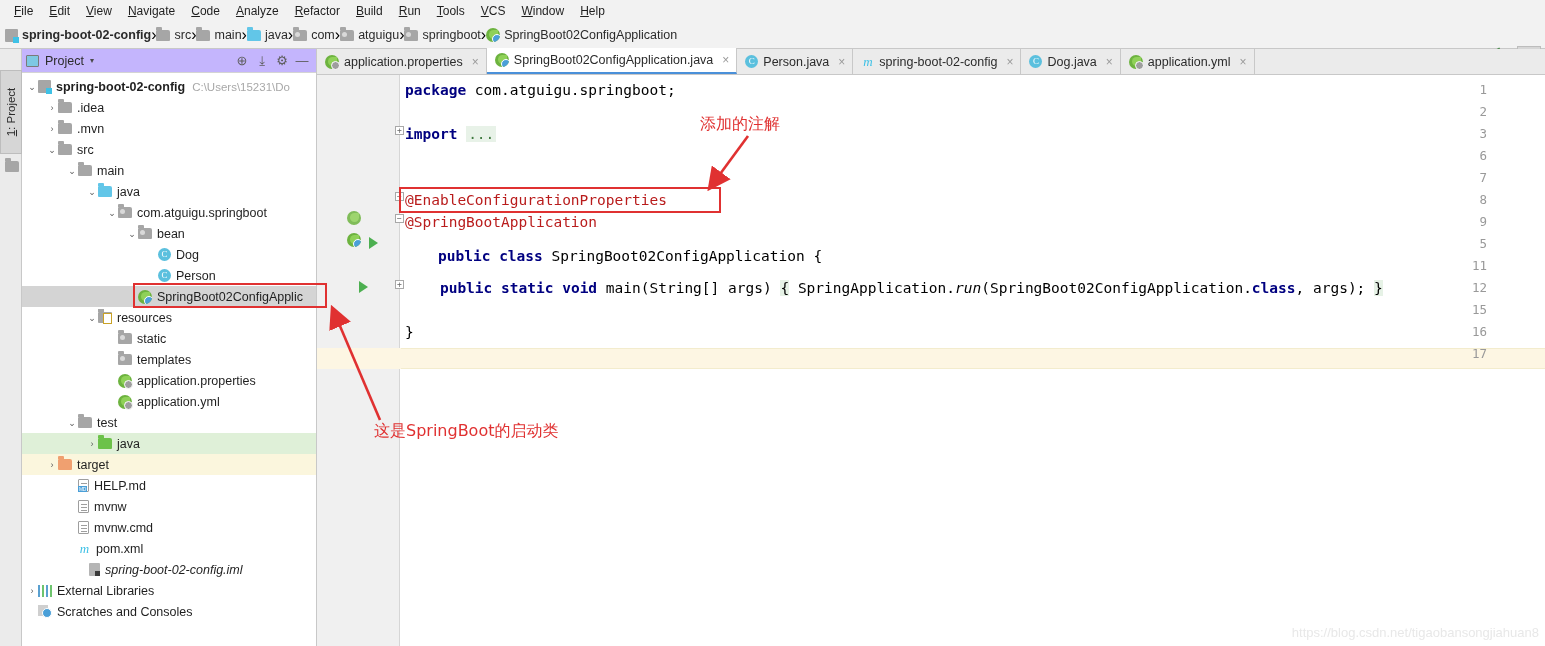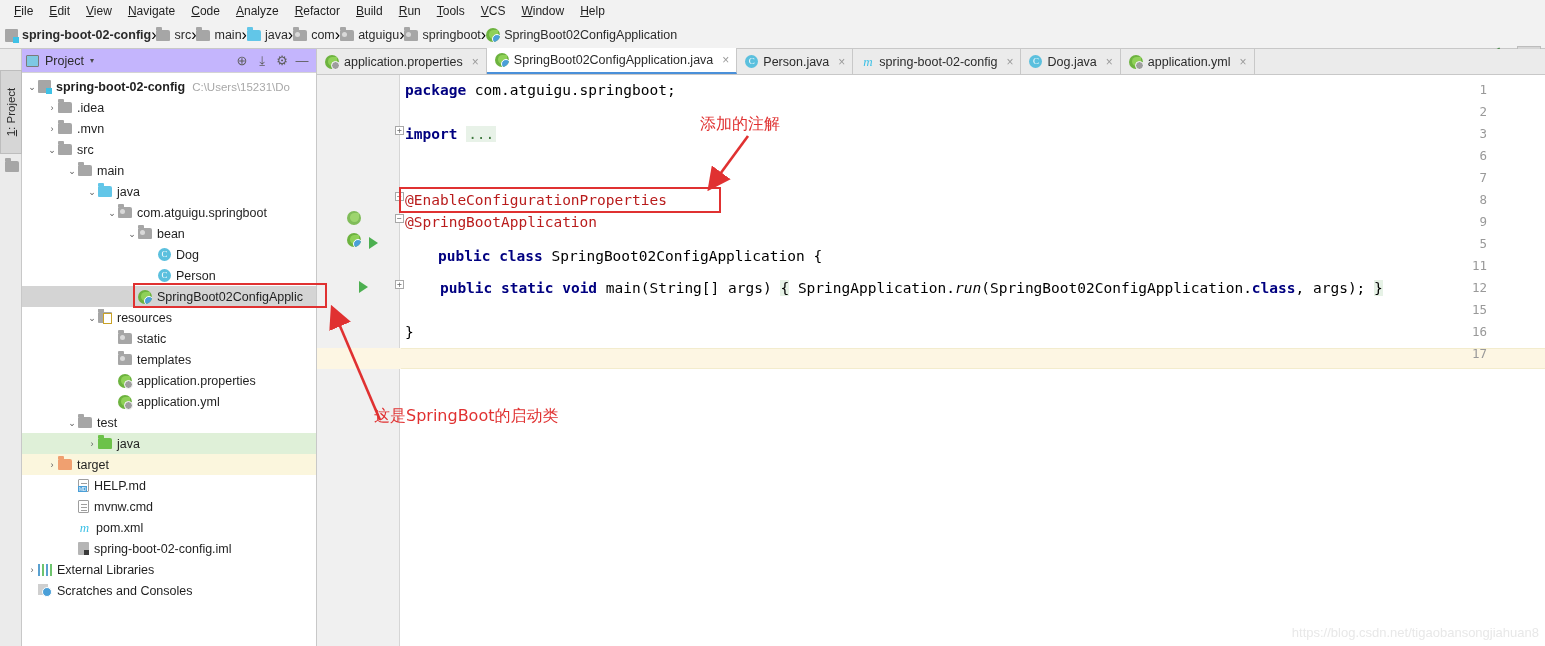"这是SpringBoot的启动类" div.annot-text { top: 406px -> 421px }
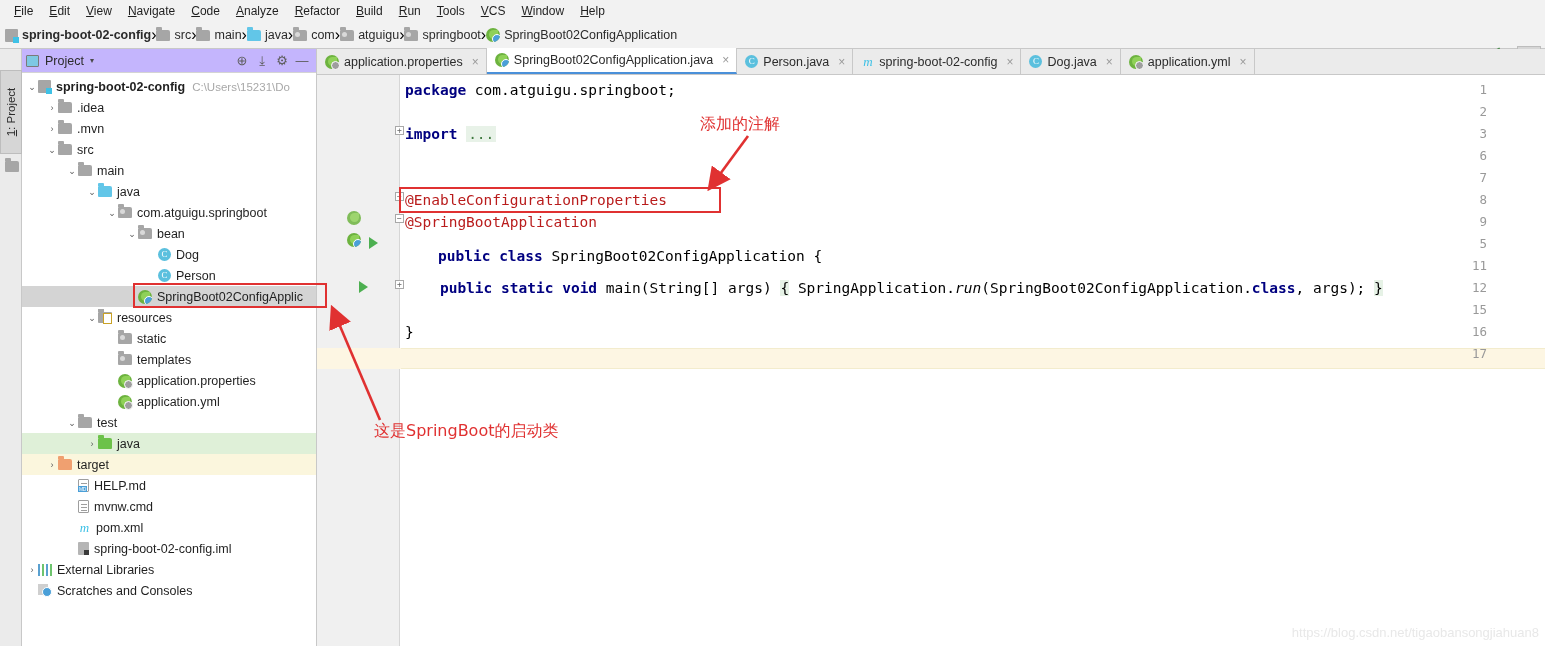"mvnw" div.row { html: none -> <div> <span></span> <span></span> <span>mvnw</span> </div> }
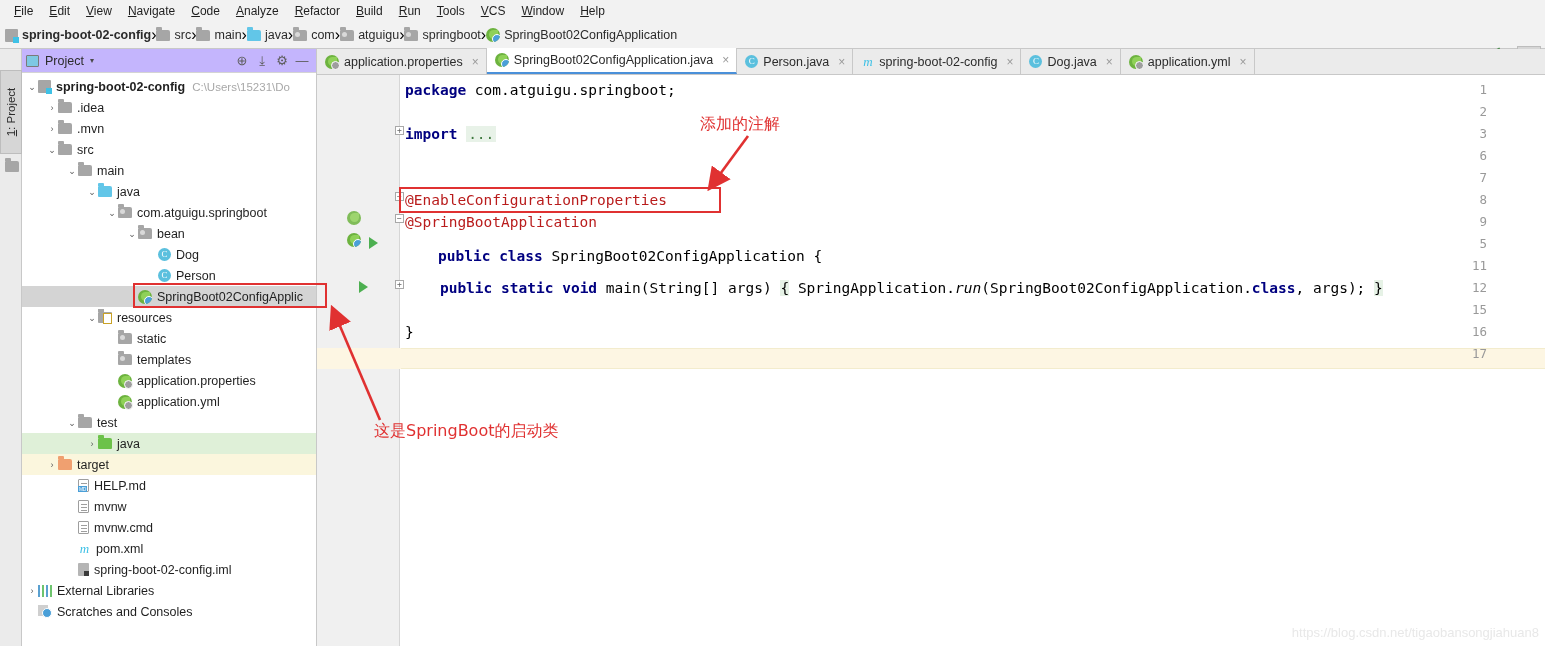"spring-boot-02-config.iml" div.row { font-style: none -> italic; padding-left: 44px -> 55px }
